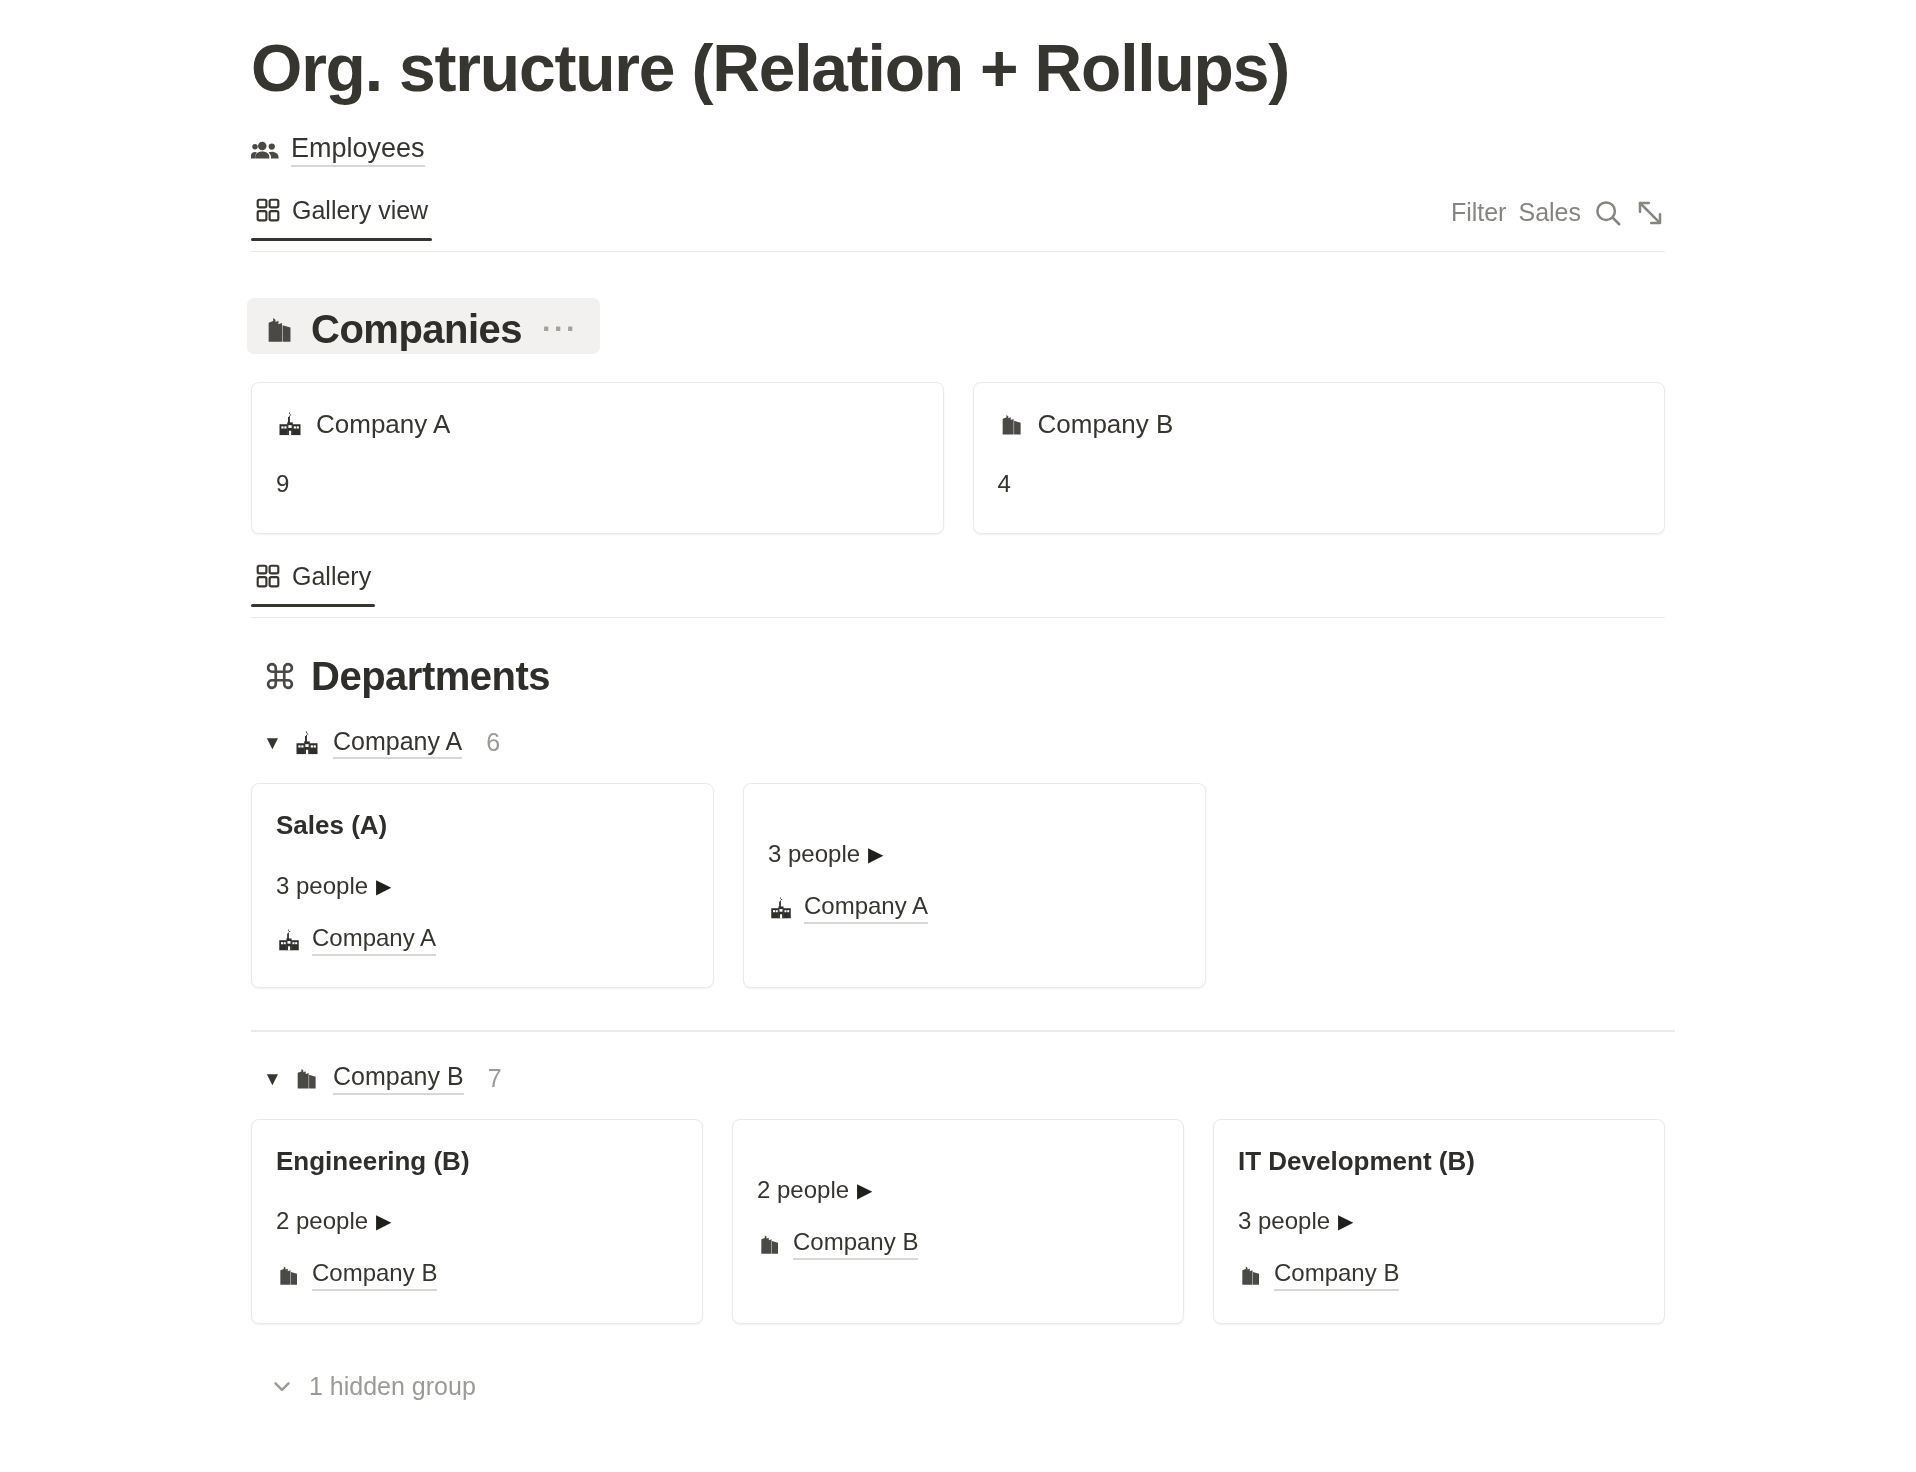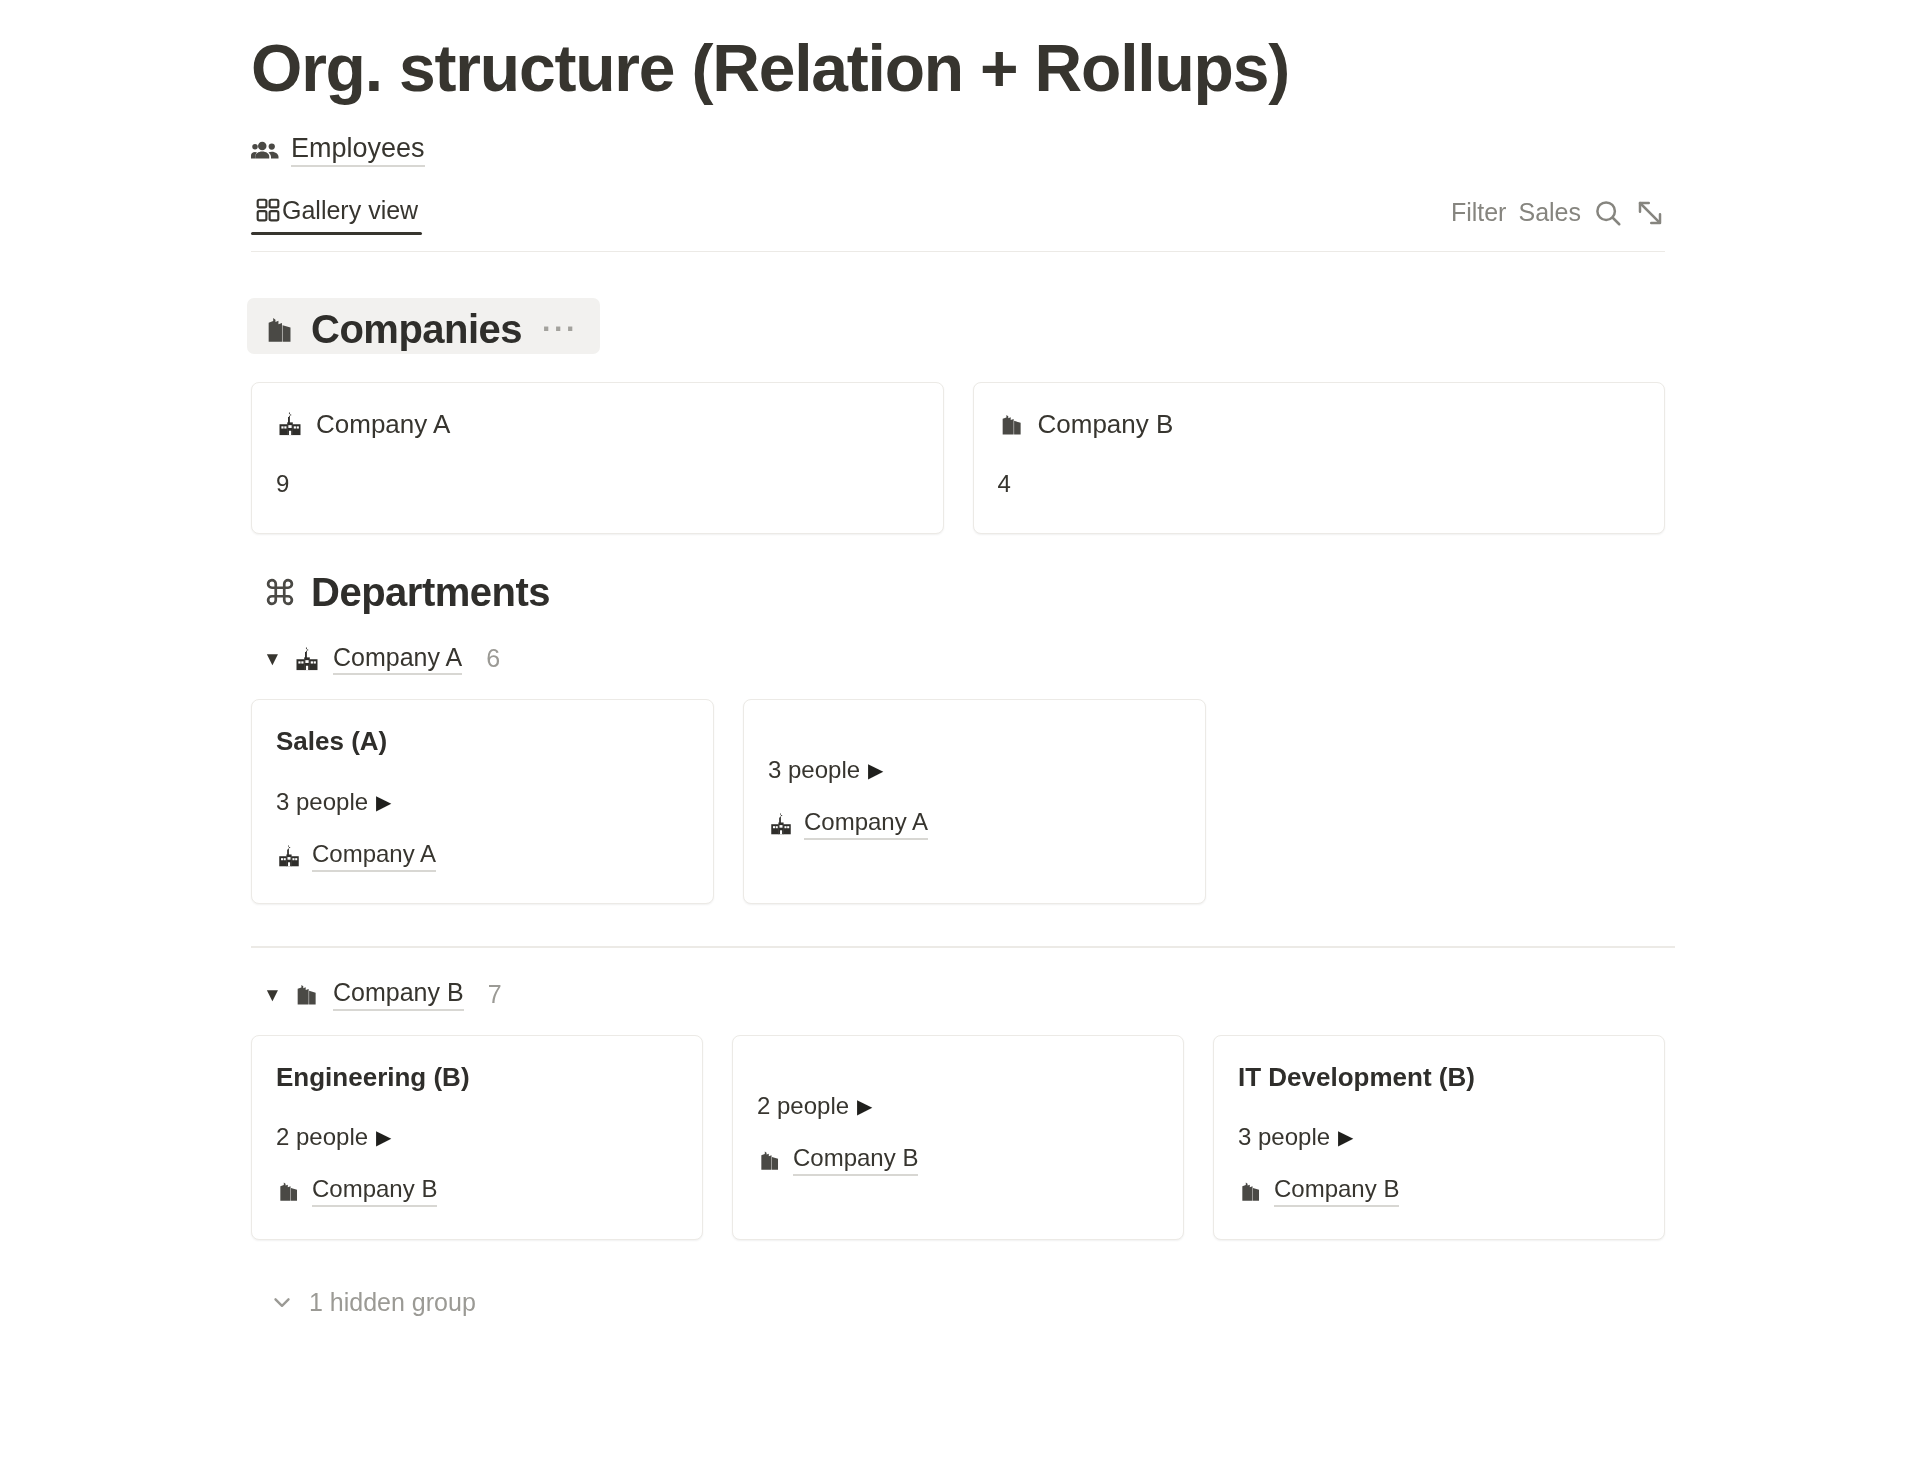"Gallery view" .tab { gap: 1px -> 11px; padding: 0 4px 9px 4px -> 0 4px 15px 4px }
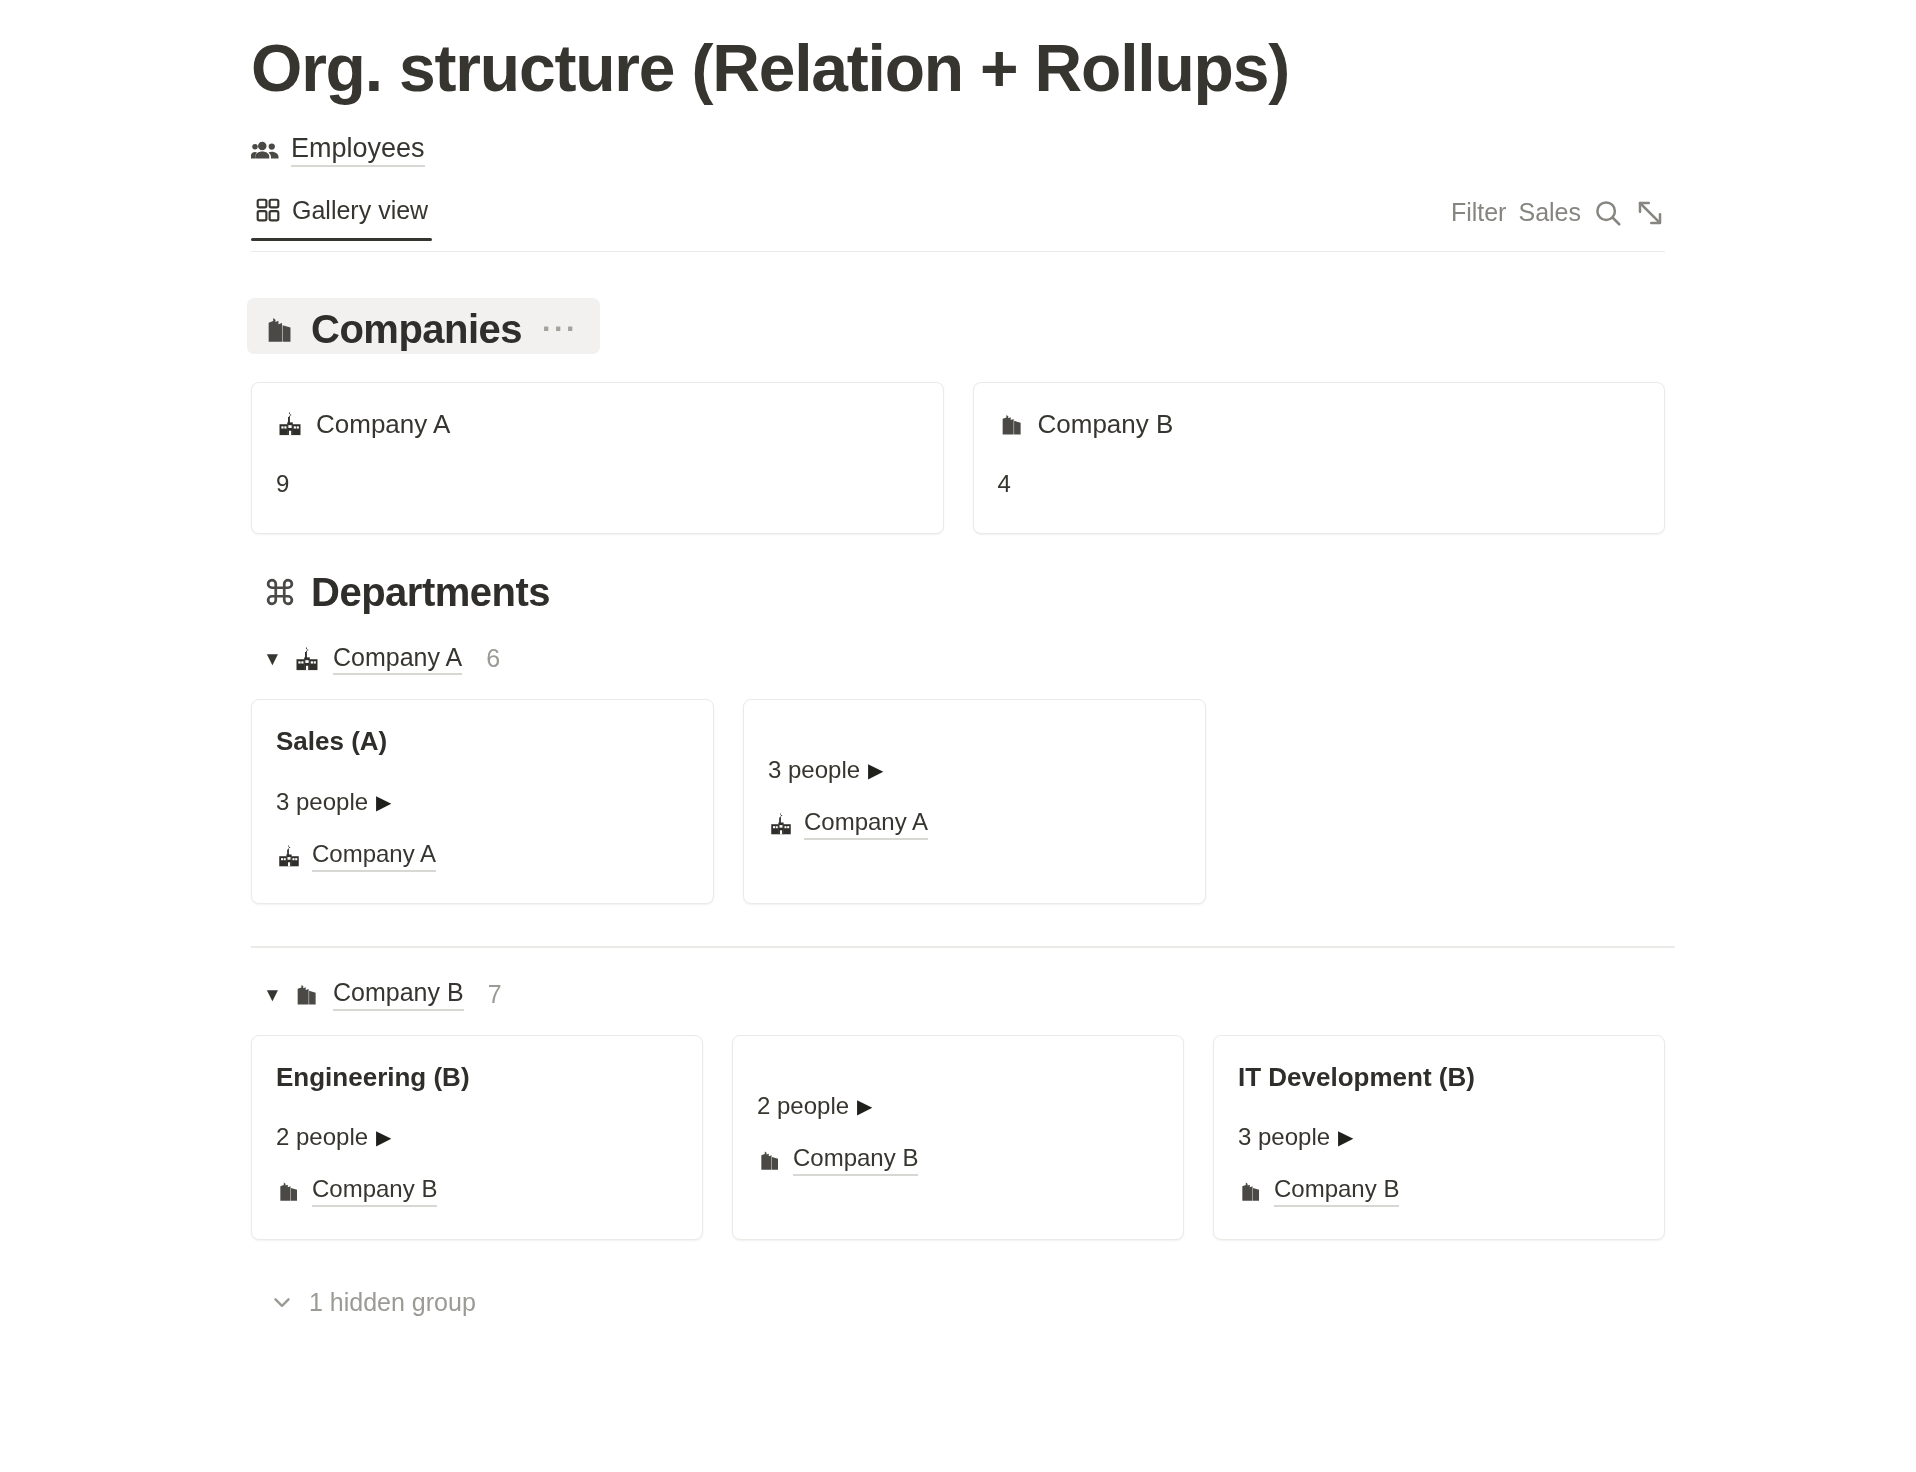"Gallery" div.viewbar { html: none -> <div> <div> <div> <span> <svg> <rect></rect> <rect></rect> <rect></rect> <rect></rect> </svg> </span> <span>Gallery</span> </div> </div> <div></div> </div> }
